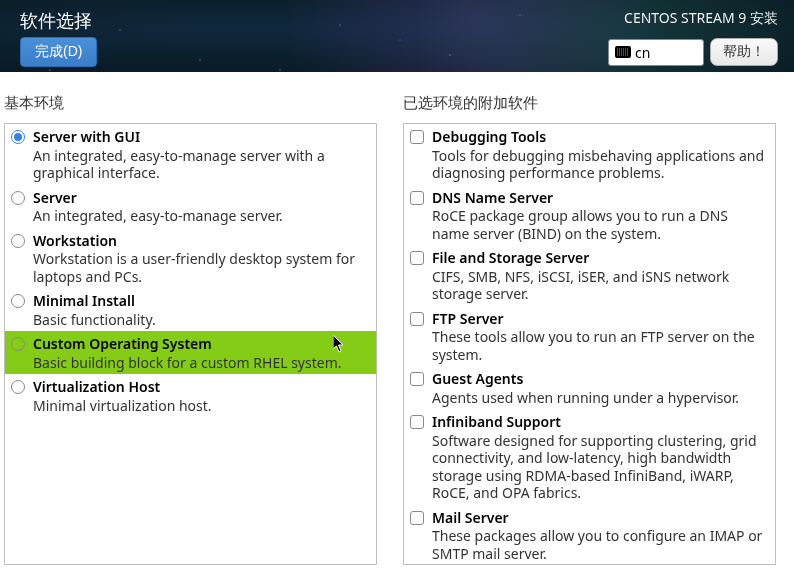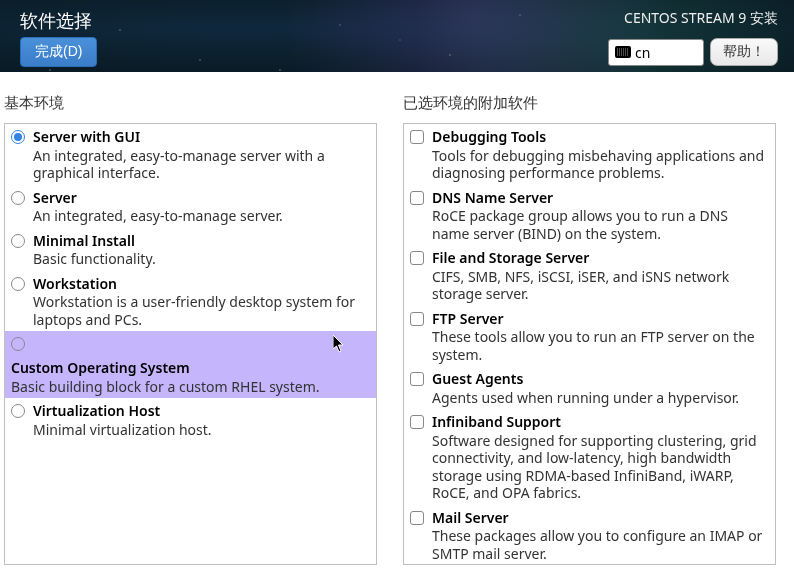"Minimal Install" div.item { order: before "Workstation" -> after "Workstation" }
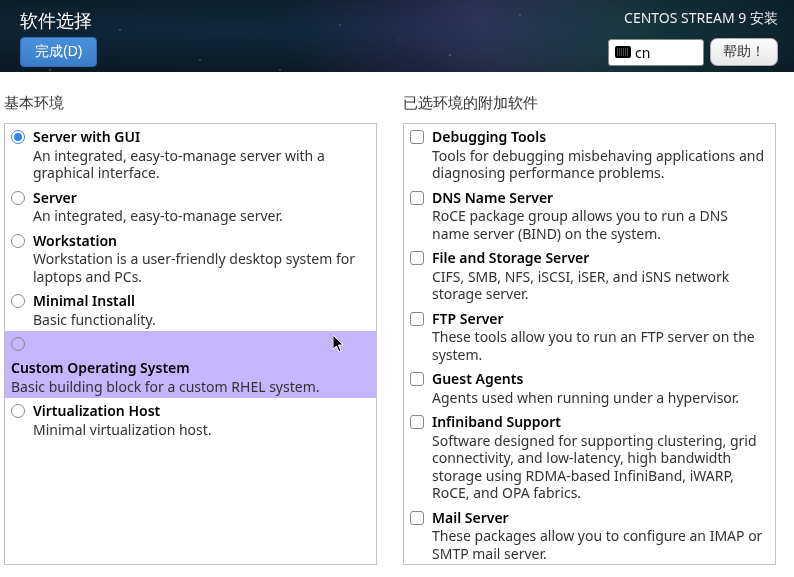"Custom Operating System" .item.hover { background: #c4b5fd -> #84cc16; flex-direction: column -> none }
